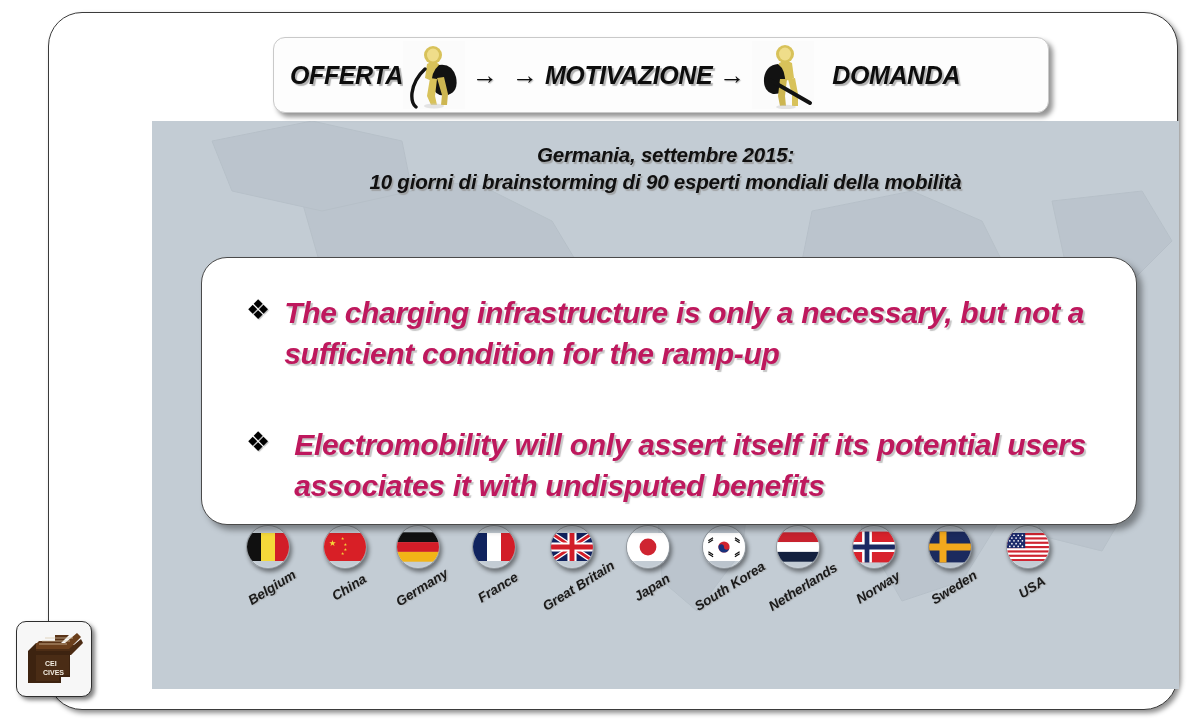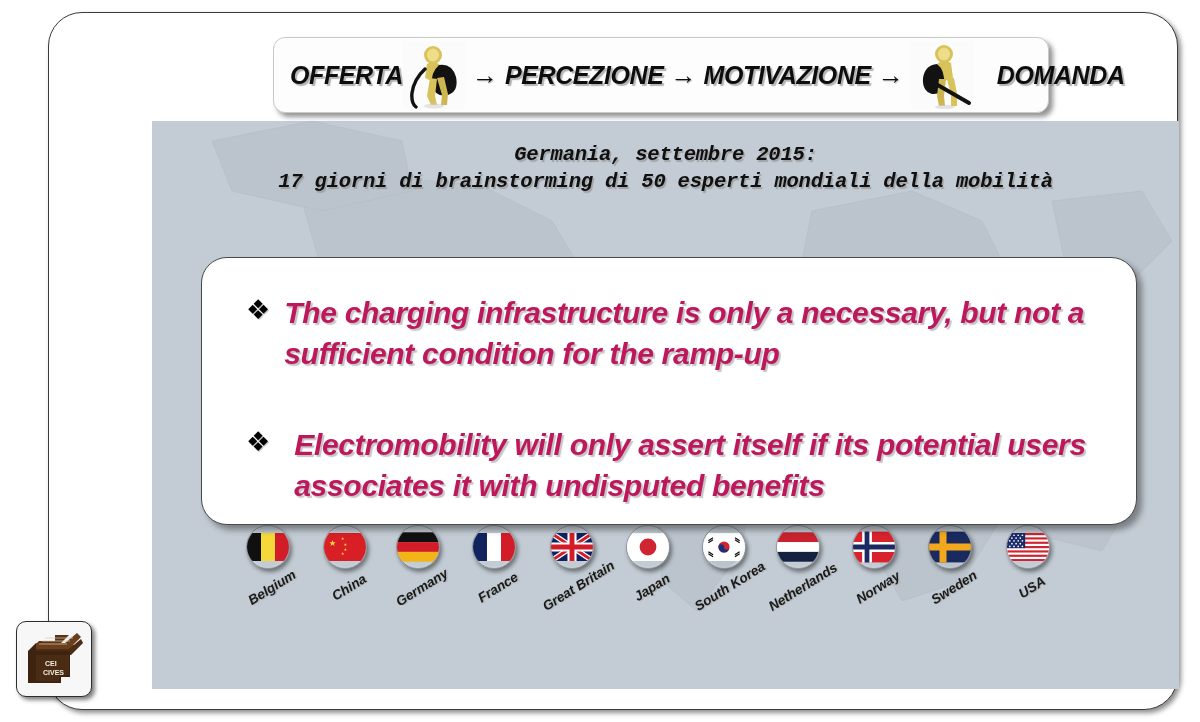"PERCEZIONE" span.flow-label { html: <span>PERCEZIONE</span> -> none }
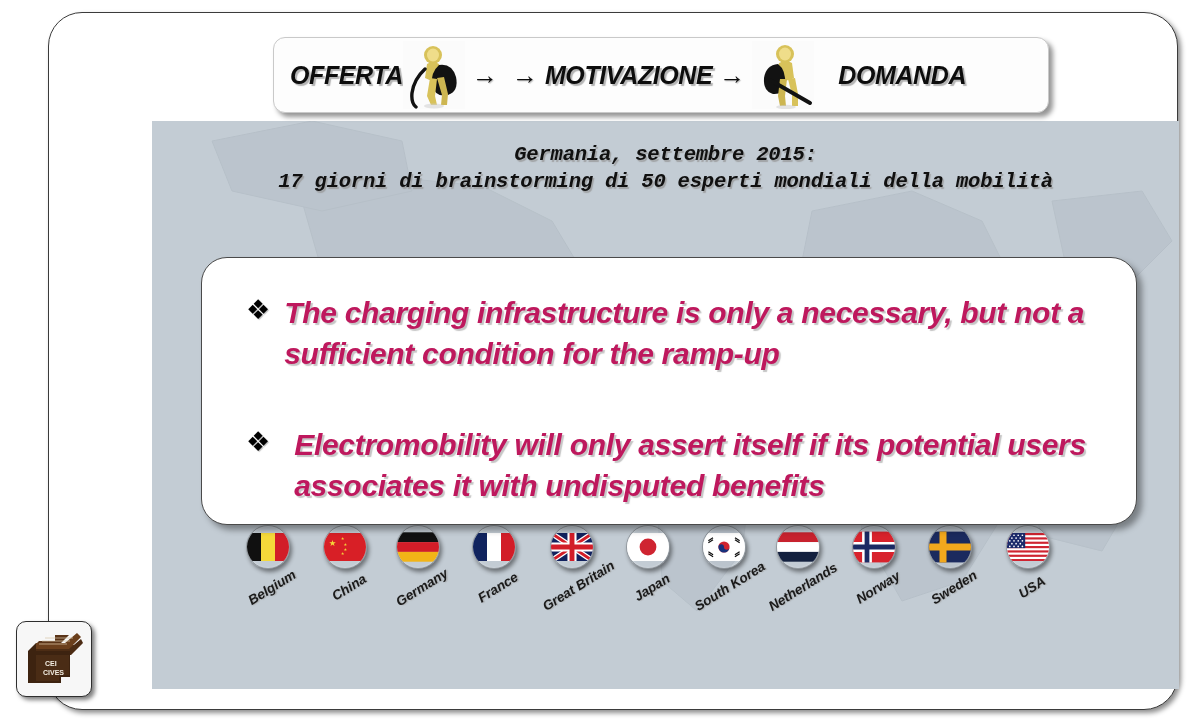"DOMANDA" span.flow-label { margin-left: 24px -> 18px }
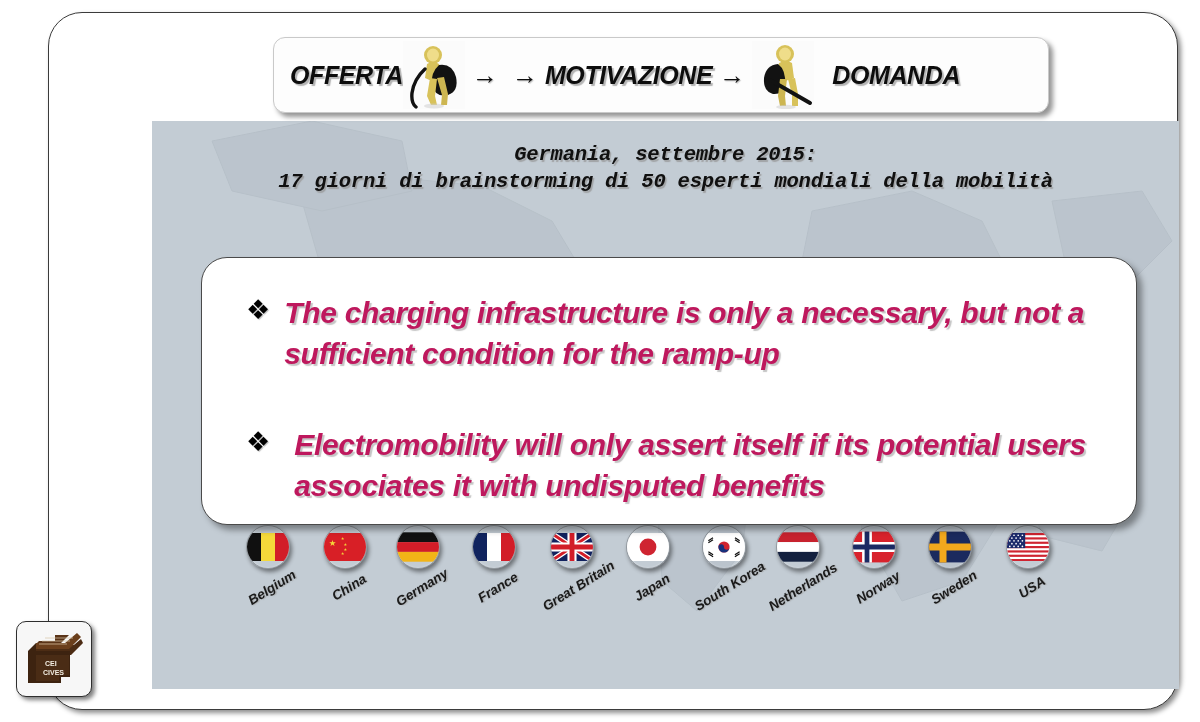"Germania, settembre 2015:" .heading-line { font-family: Liberation Mono, monospace -> none }
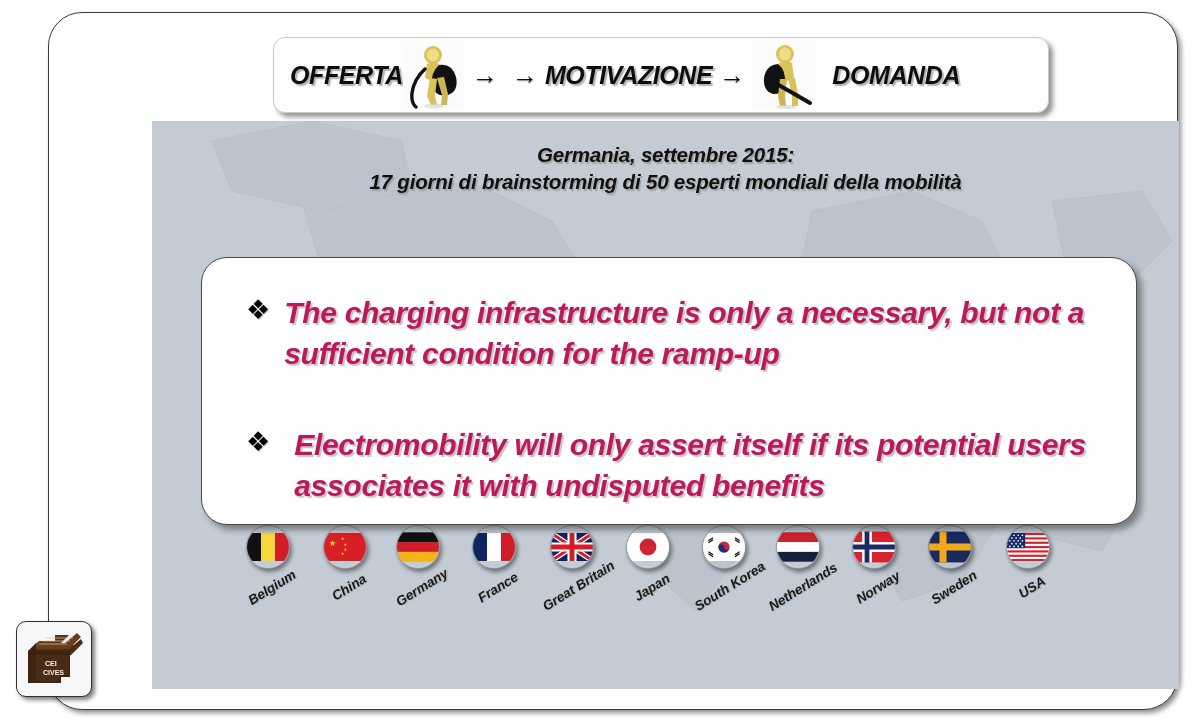"17 giorni di brainstorming di" div.heading-line { text: 17 giorni di brainstorming di 50 -> 10 giorni di brainstorming di 90 }
